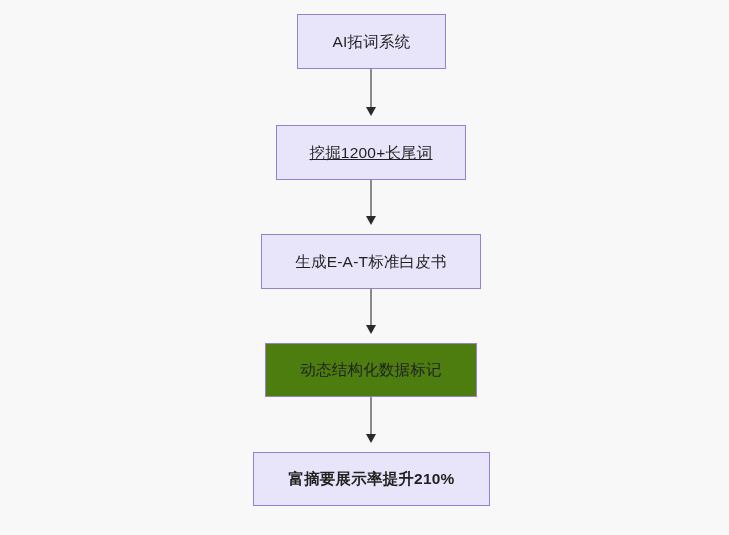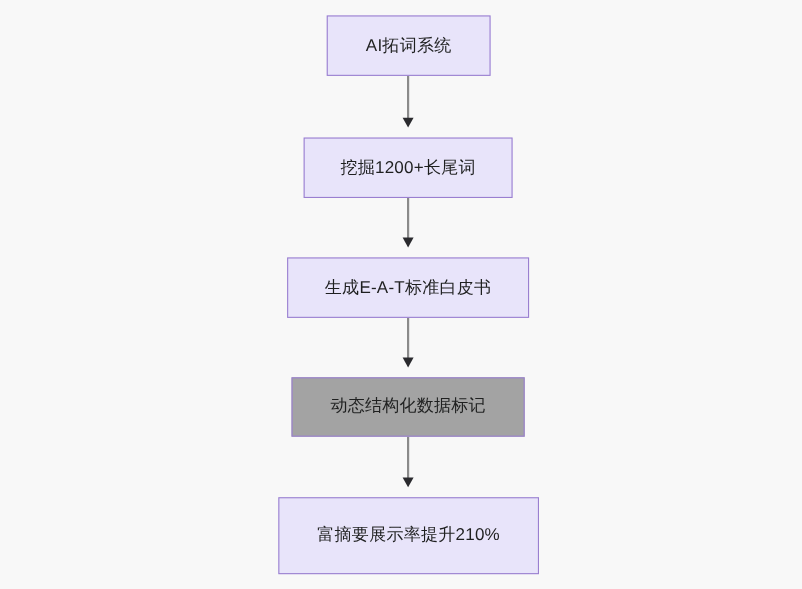"挖掘1200+长尾词" span.flow-node-label { text-decoration: none -> underline }
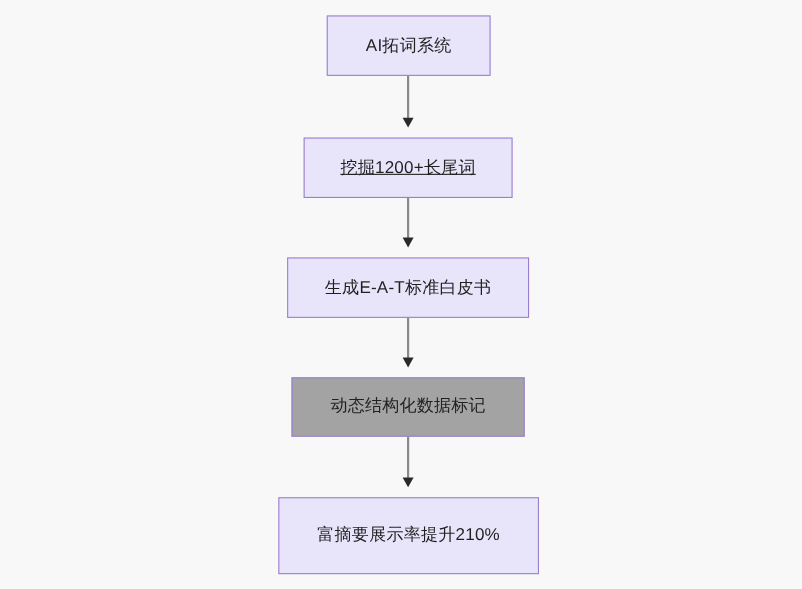"动态结构化数据标记" div.flow-node { background: #a3a3a3 -> #4d7c0f }
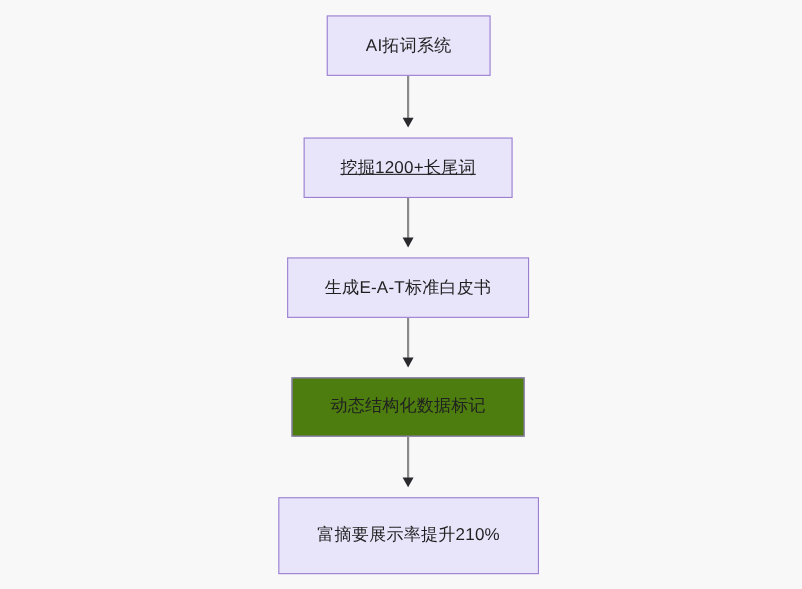"富摘要展示率提升210%" div.flow-node { font-weight: none -> bold; height: 70px -> 54px }
